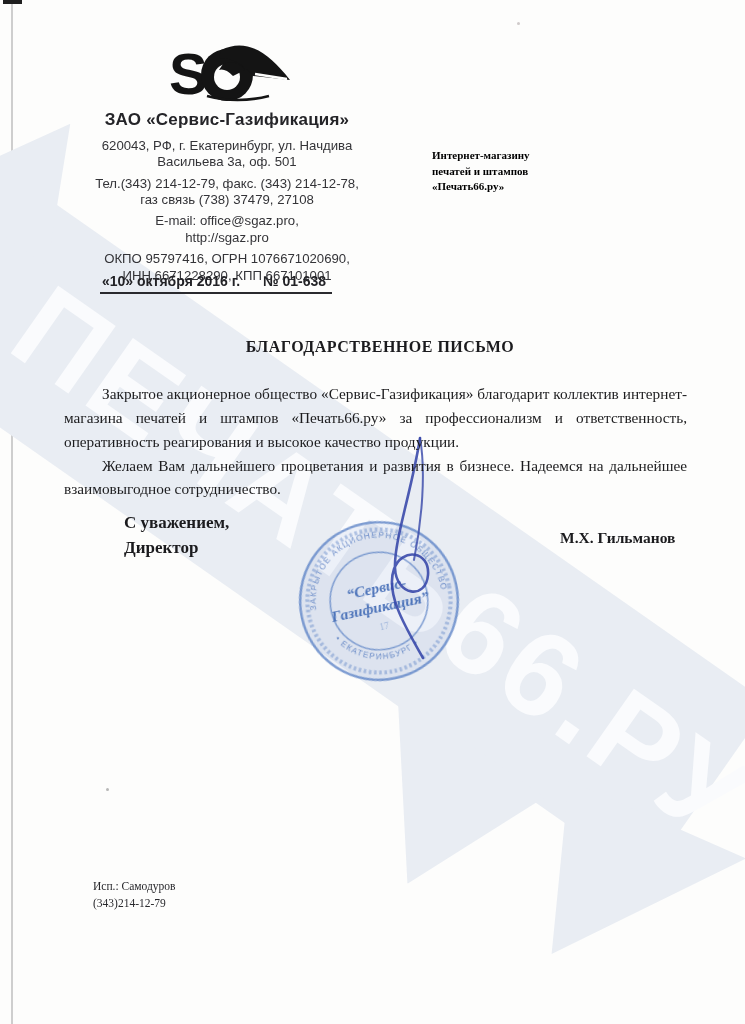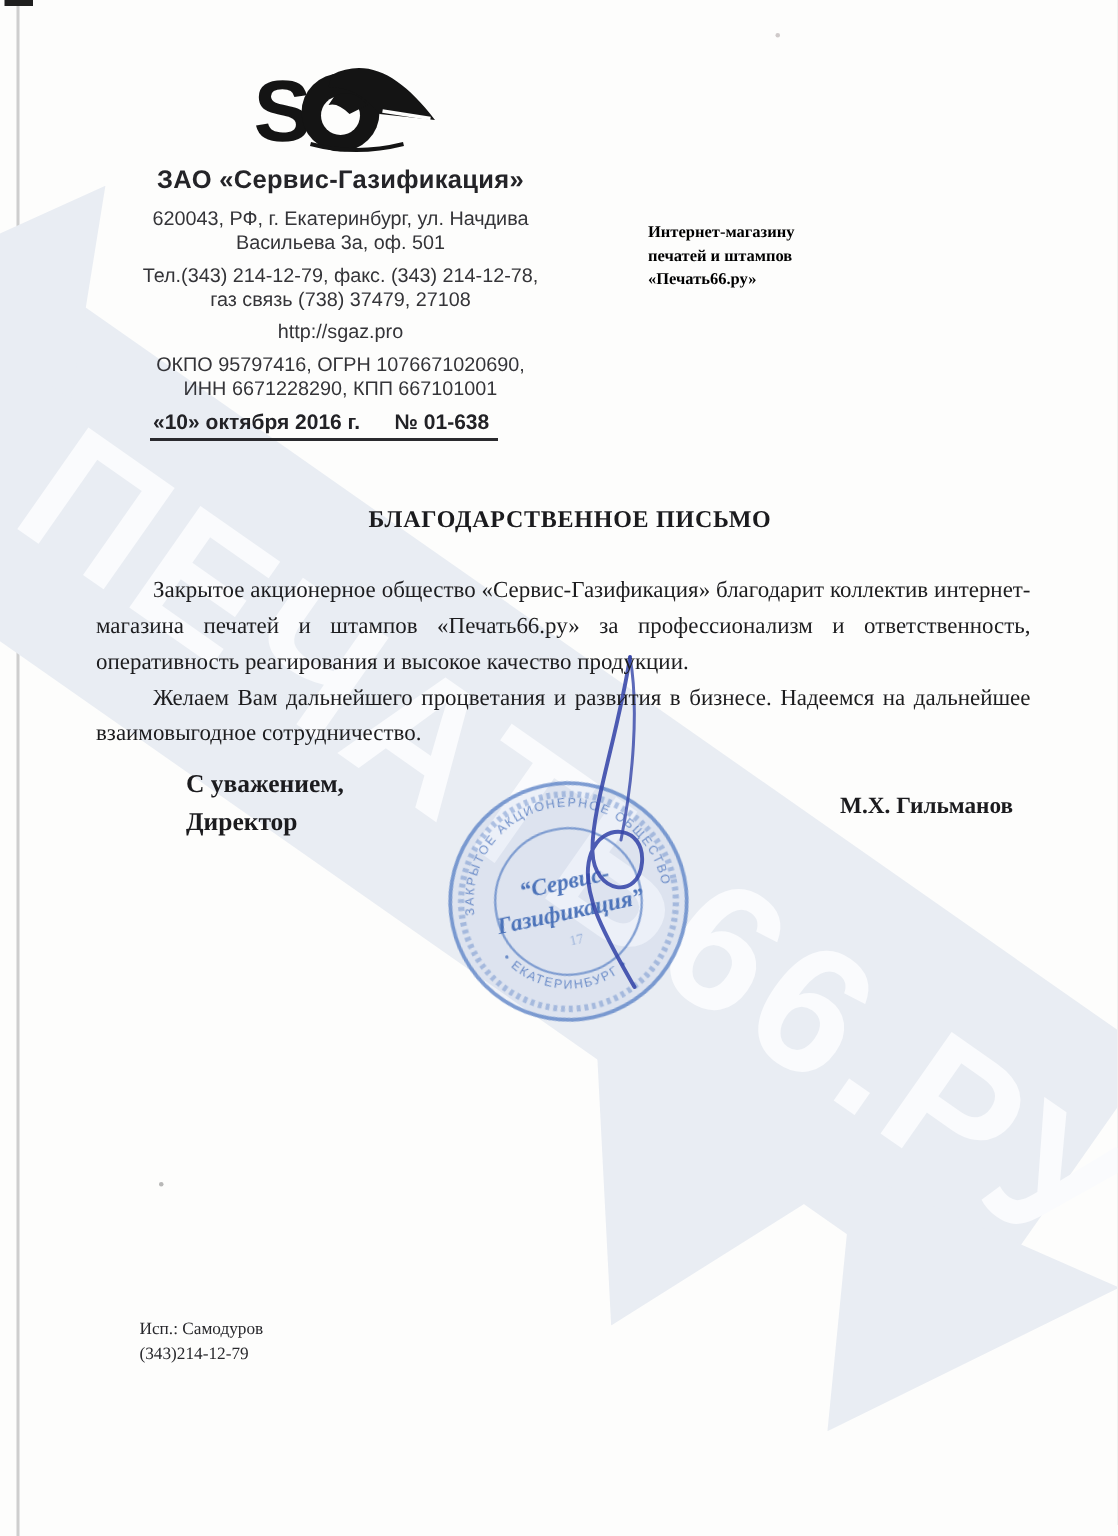"E-mail: office@sgaz.pro," div { html: none -> <div>E-mail: office@sgaz.pro,</div> }
